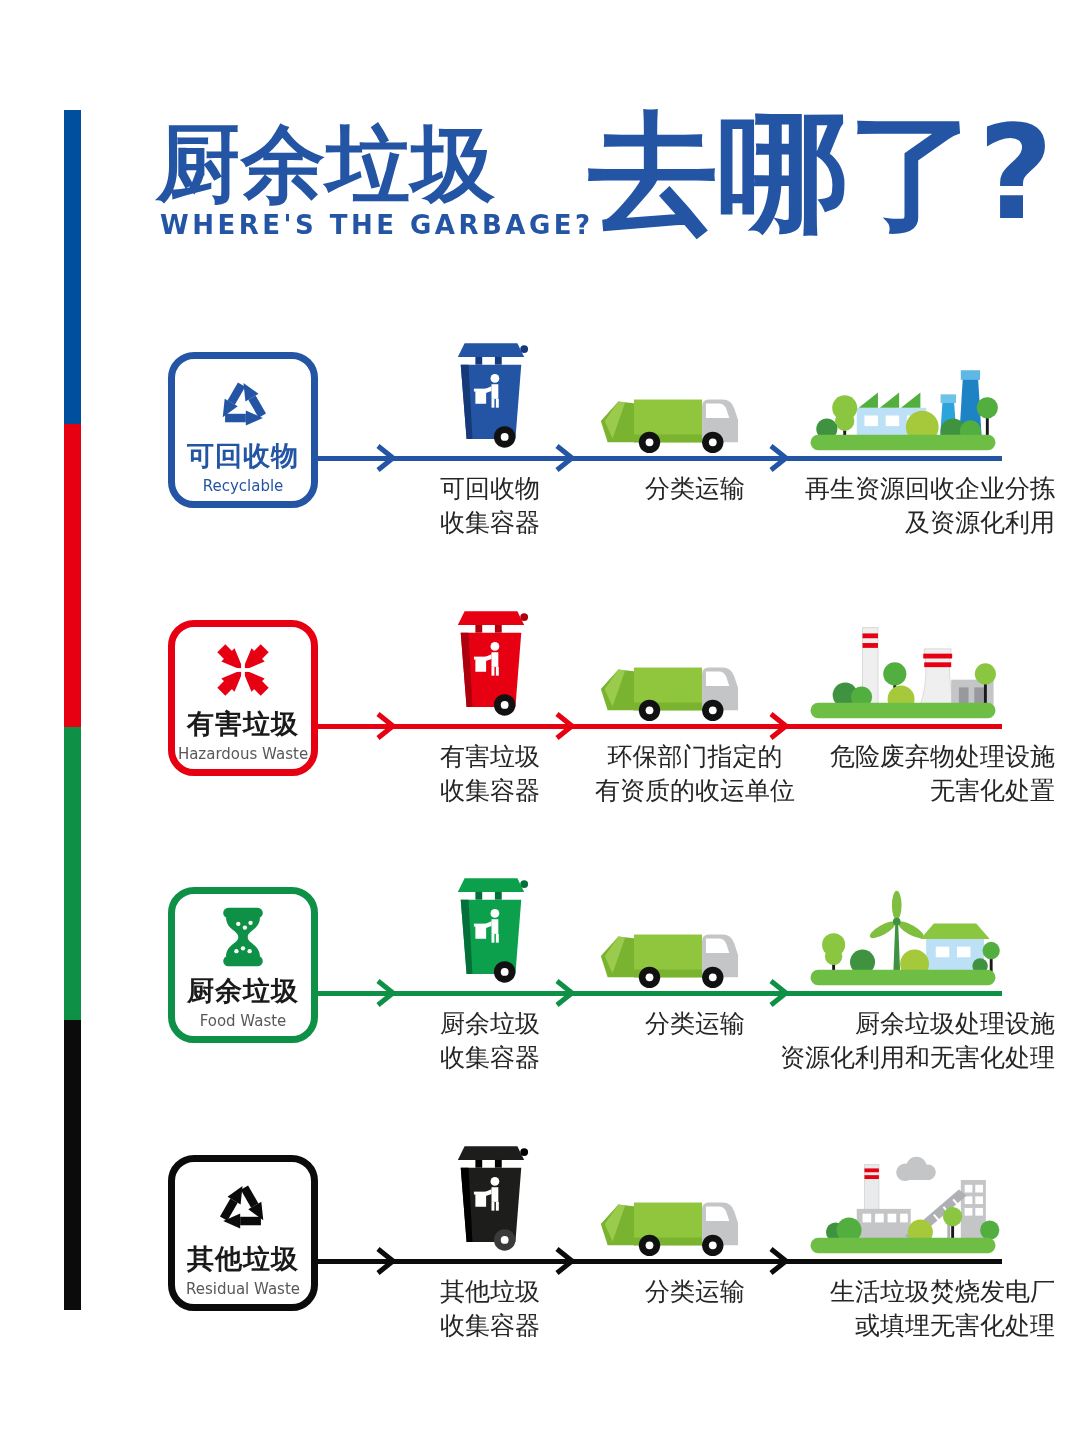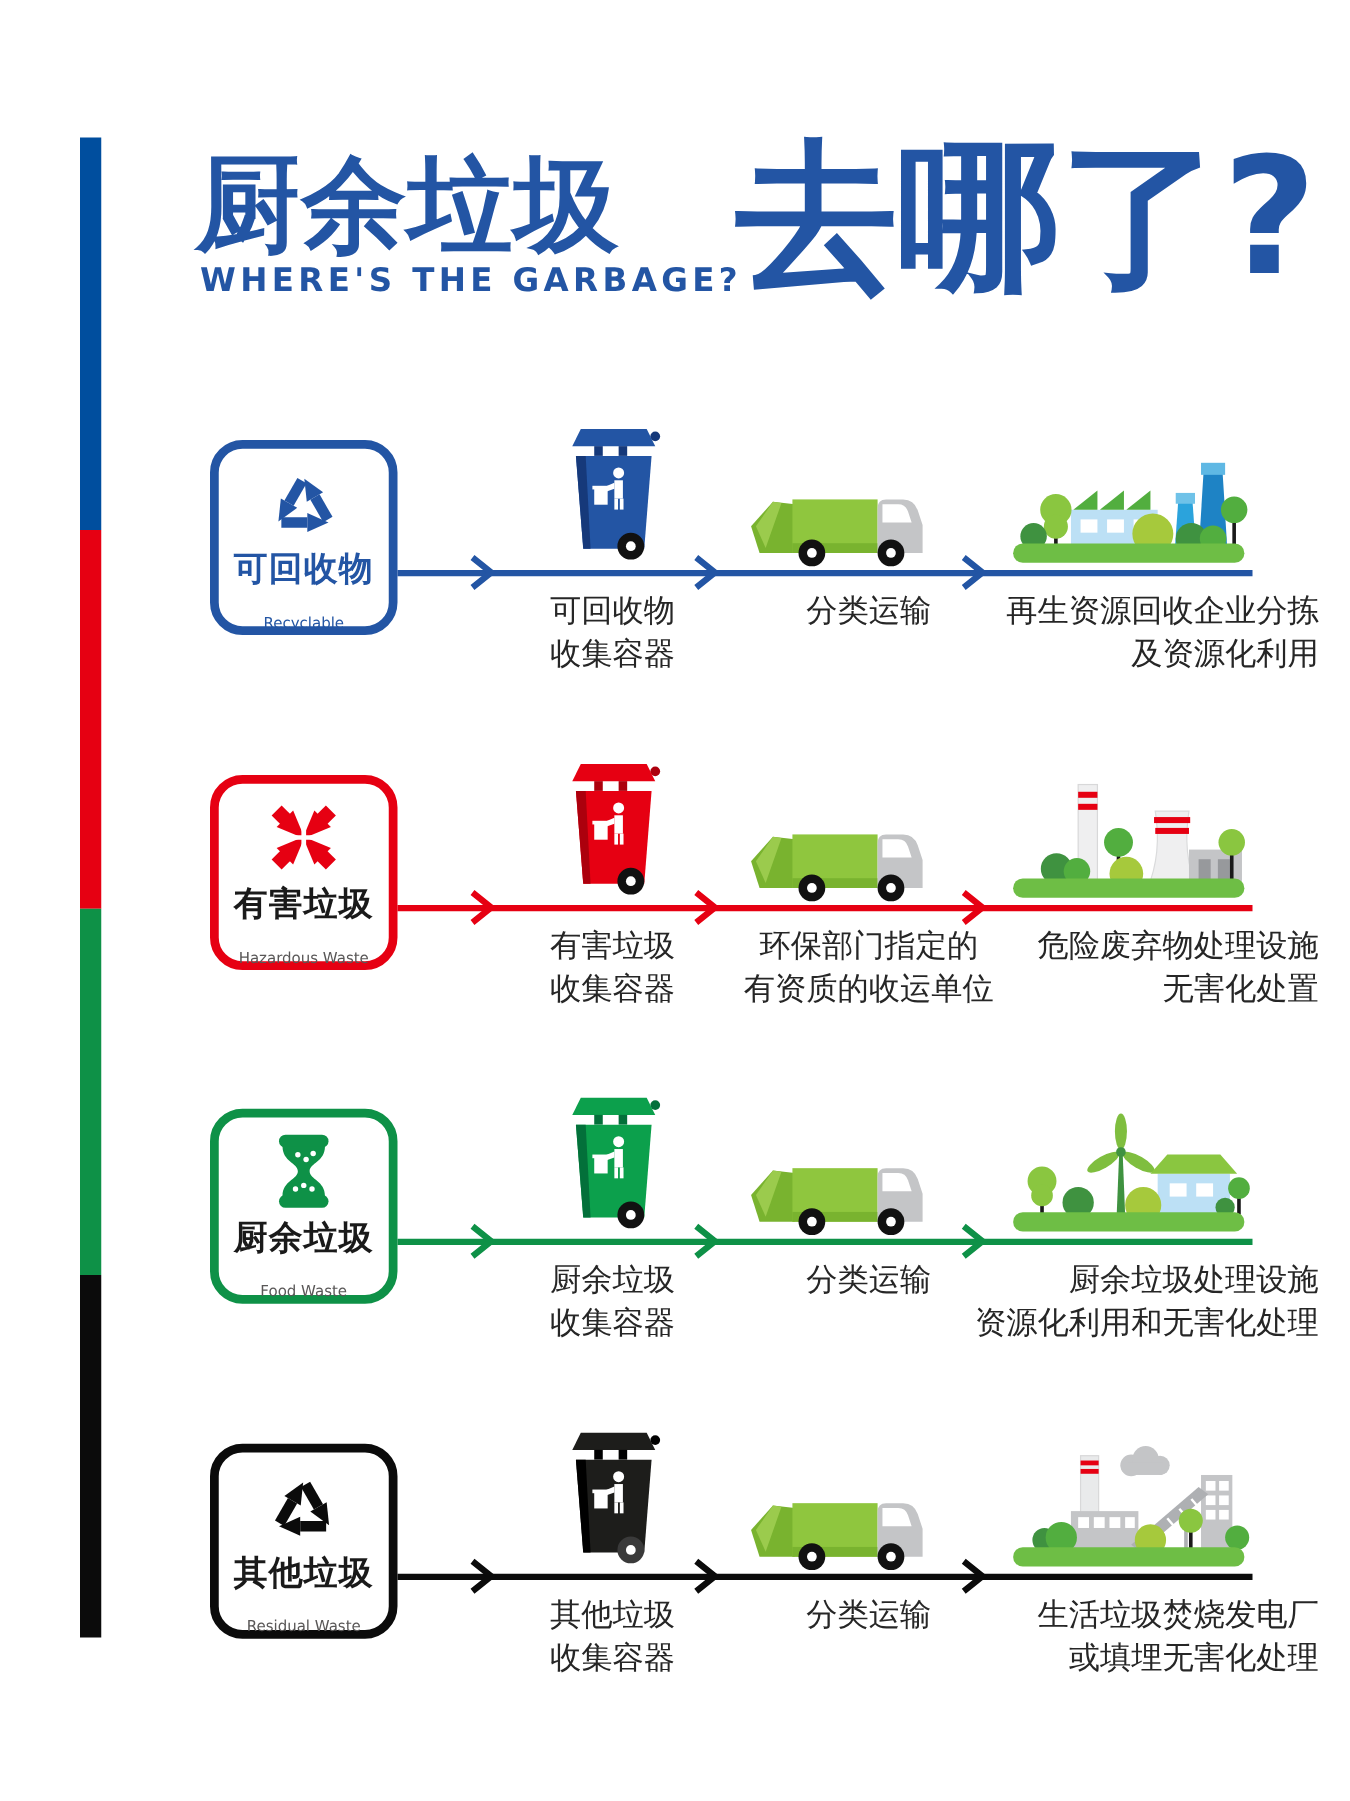"Recyclable" .cat-en { font-size: 12px -> 15px; margin-top: 20px -> 6px }
